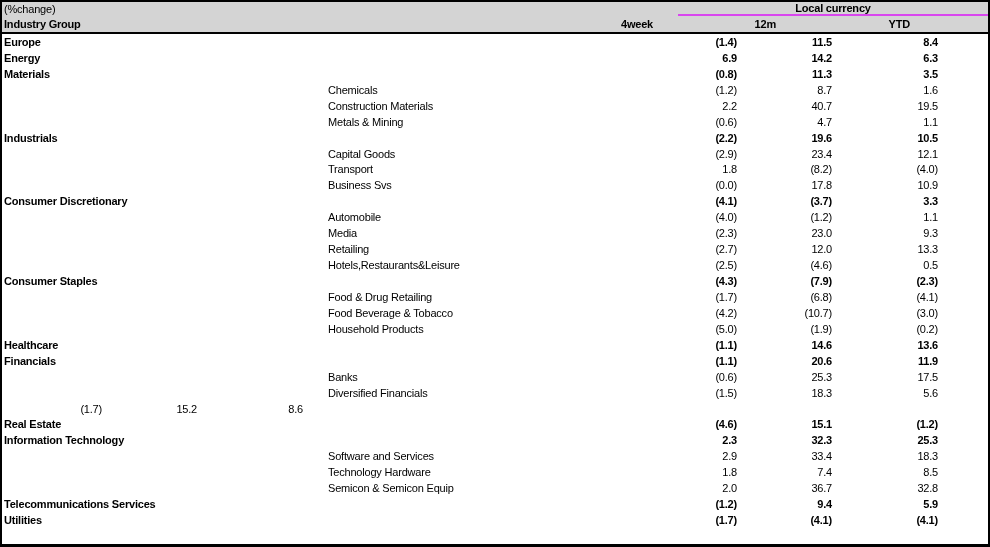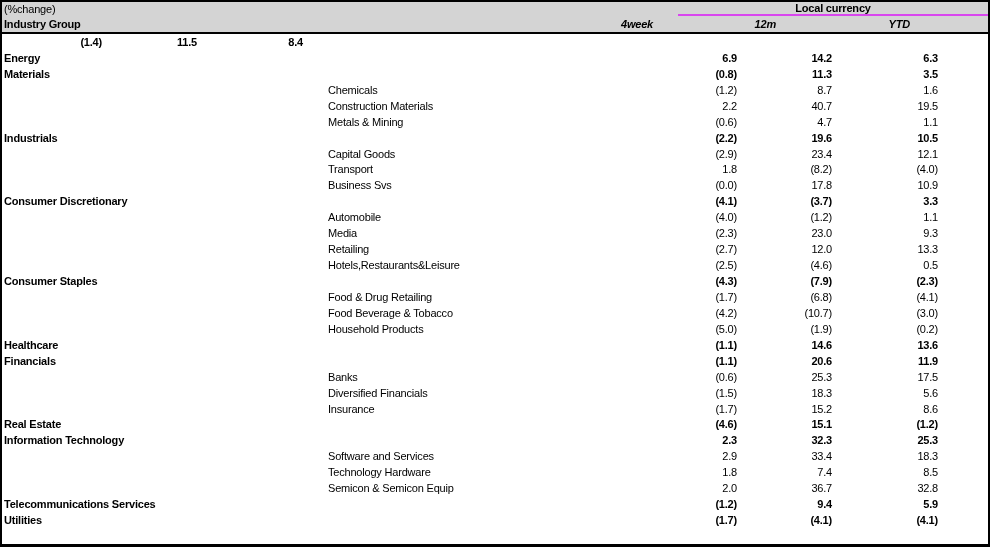"4week" .c { font-style: italic -> none }
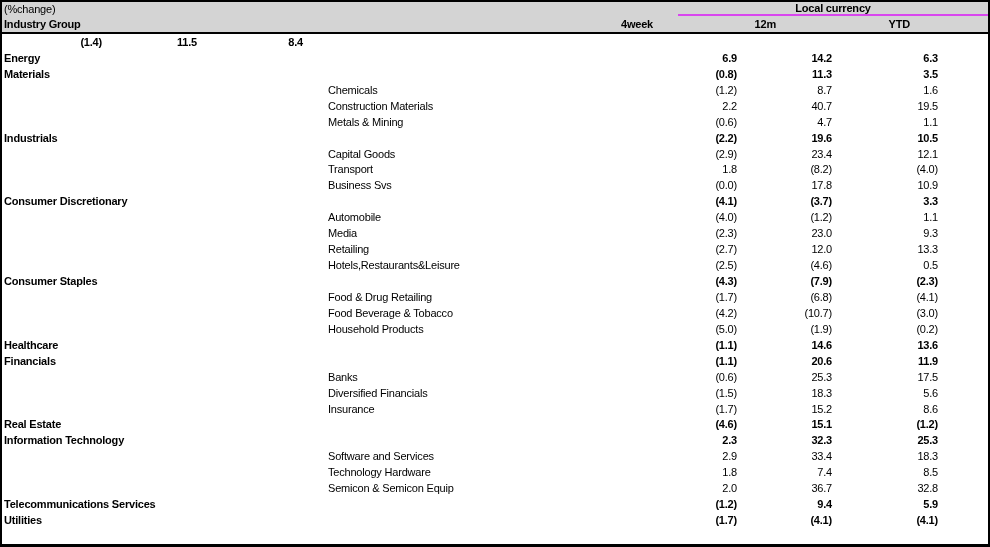"Europe" div.name { html: none -> <div>Europe</div> }
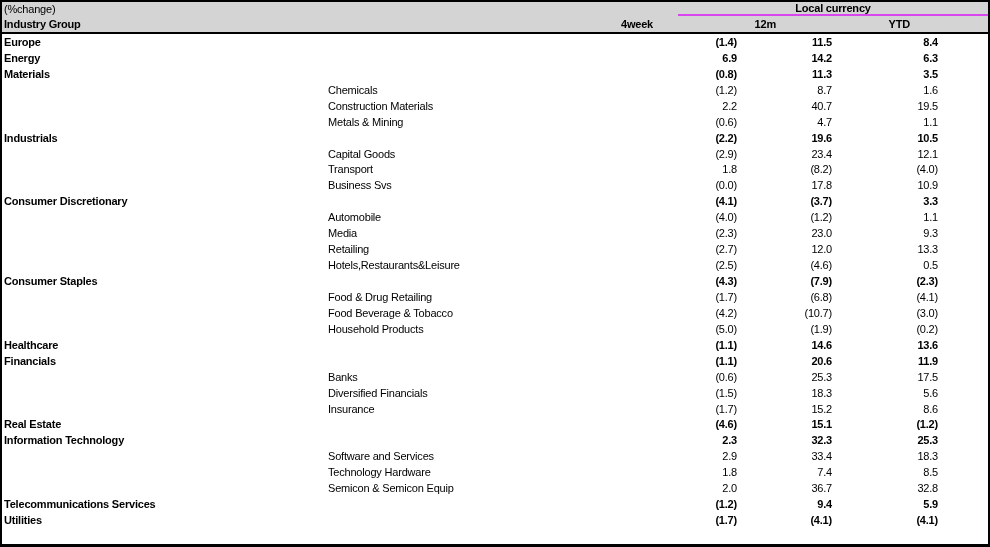"Insurance" div.name { html: <div>Insurance</div> -> none }
